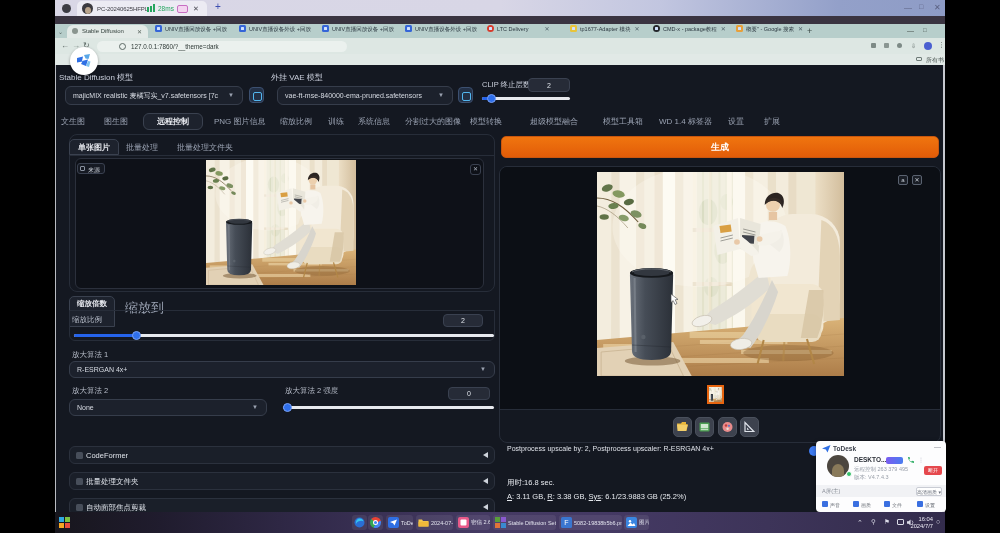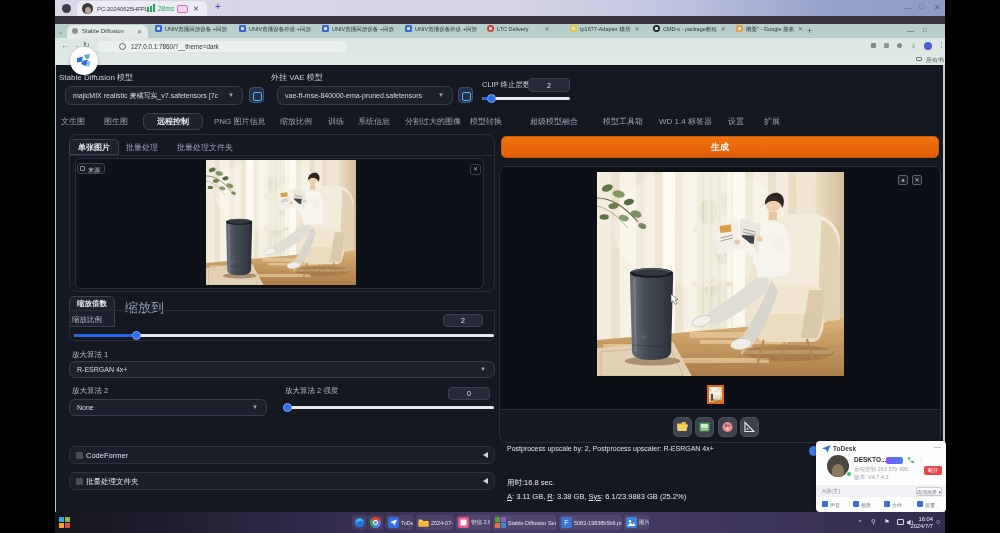"自动面部焦点剪裁" div.acc { html: none -> <div><span></span><span>自动面部焦点剪裁</span><span></span></div> }
